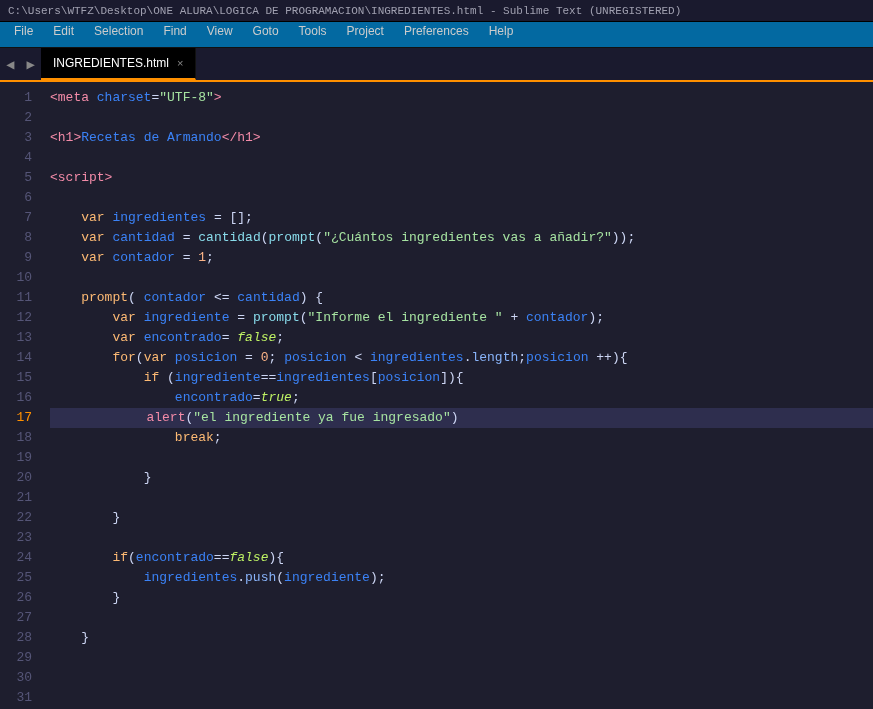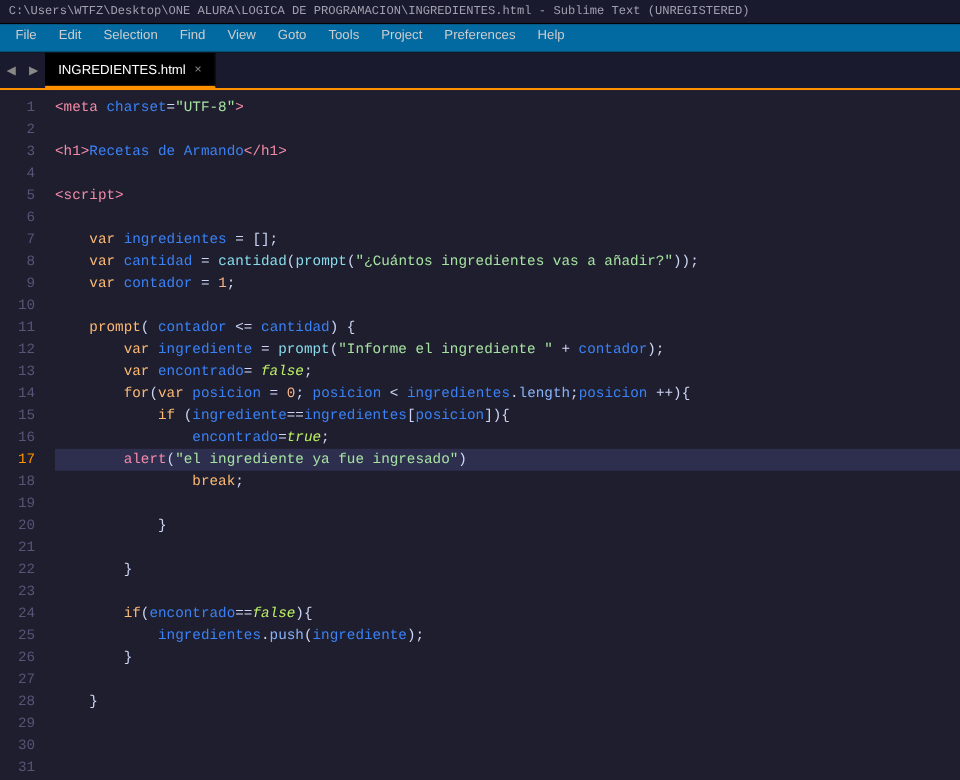"alert" .alert-kw { margin-left: none -> 34px }
